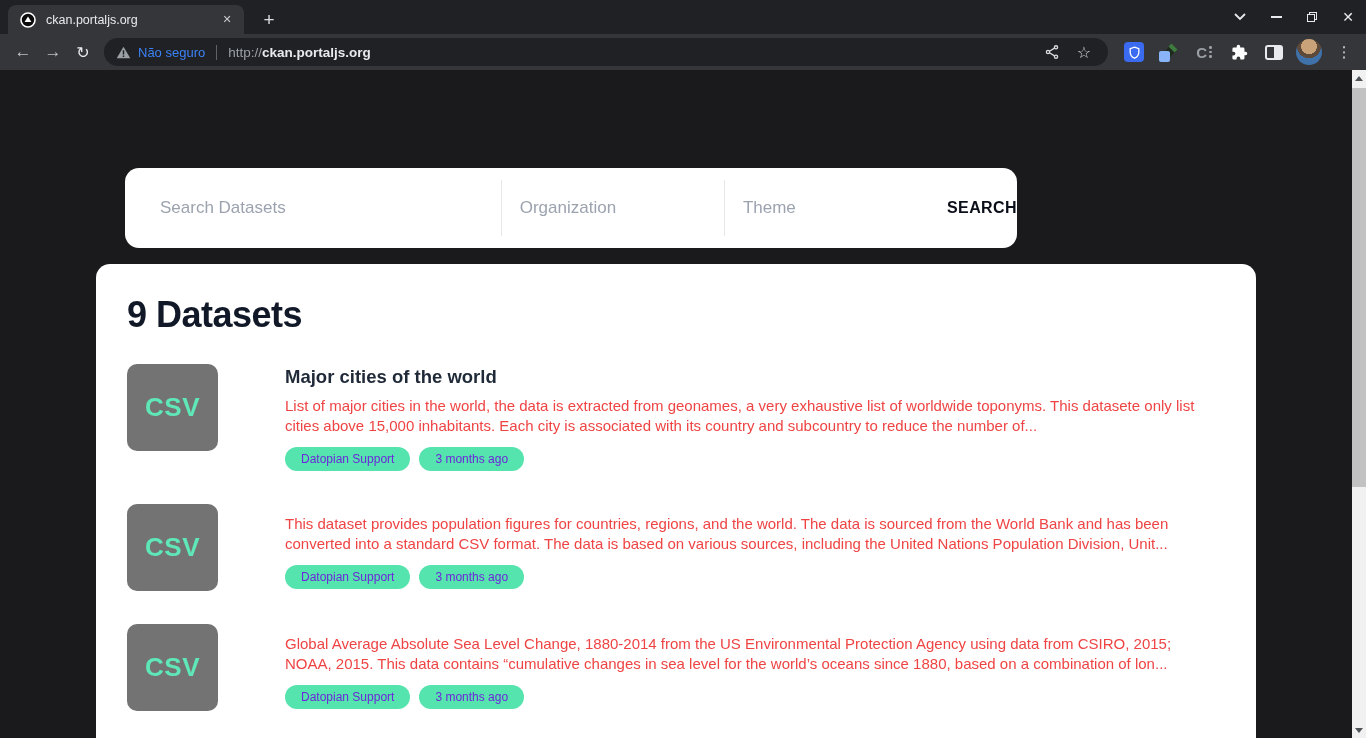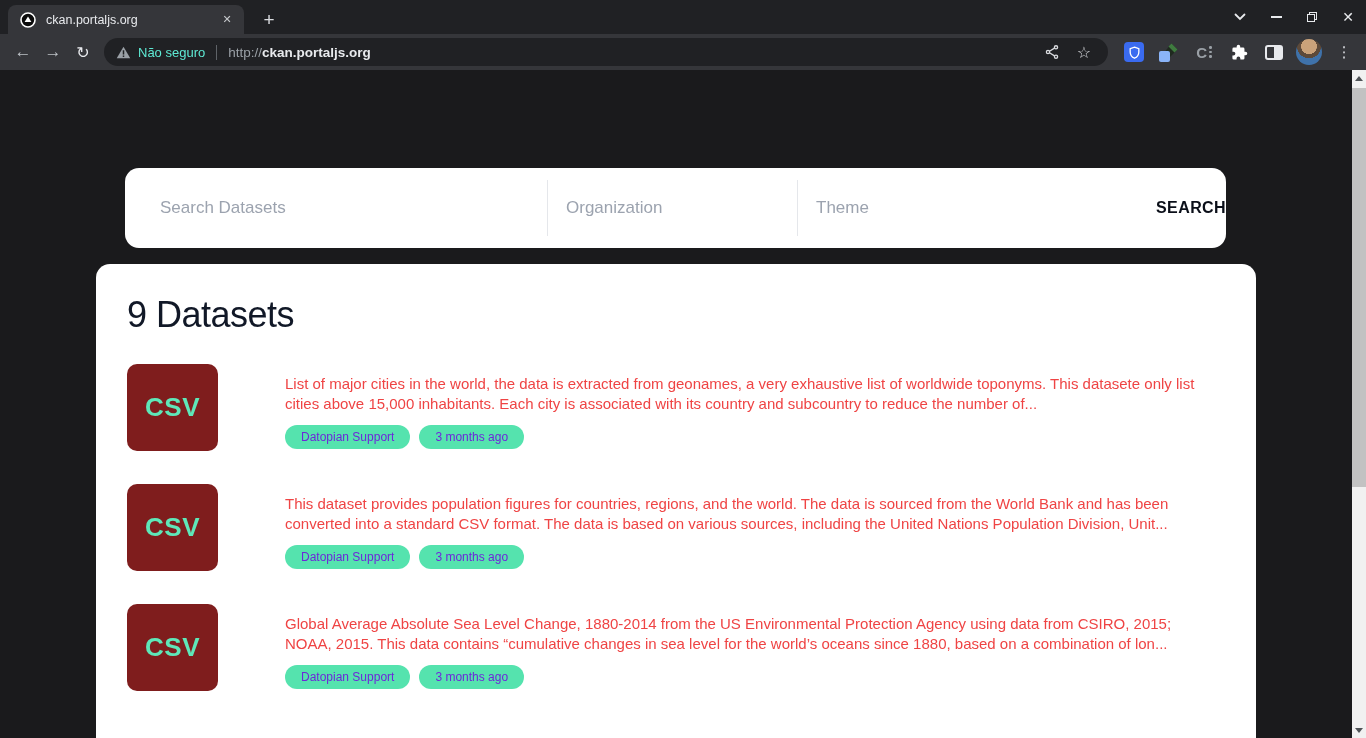"Não seguro" .sec-label { color: #5eead4 -> #3b82f6 }
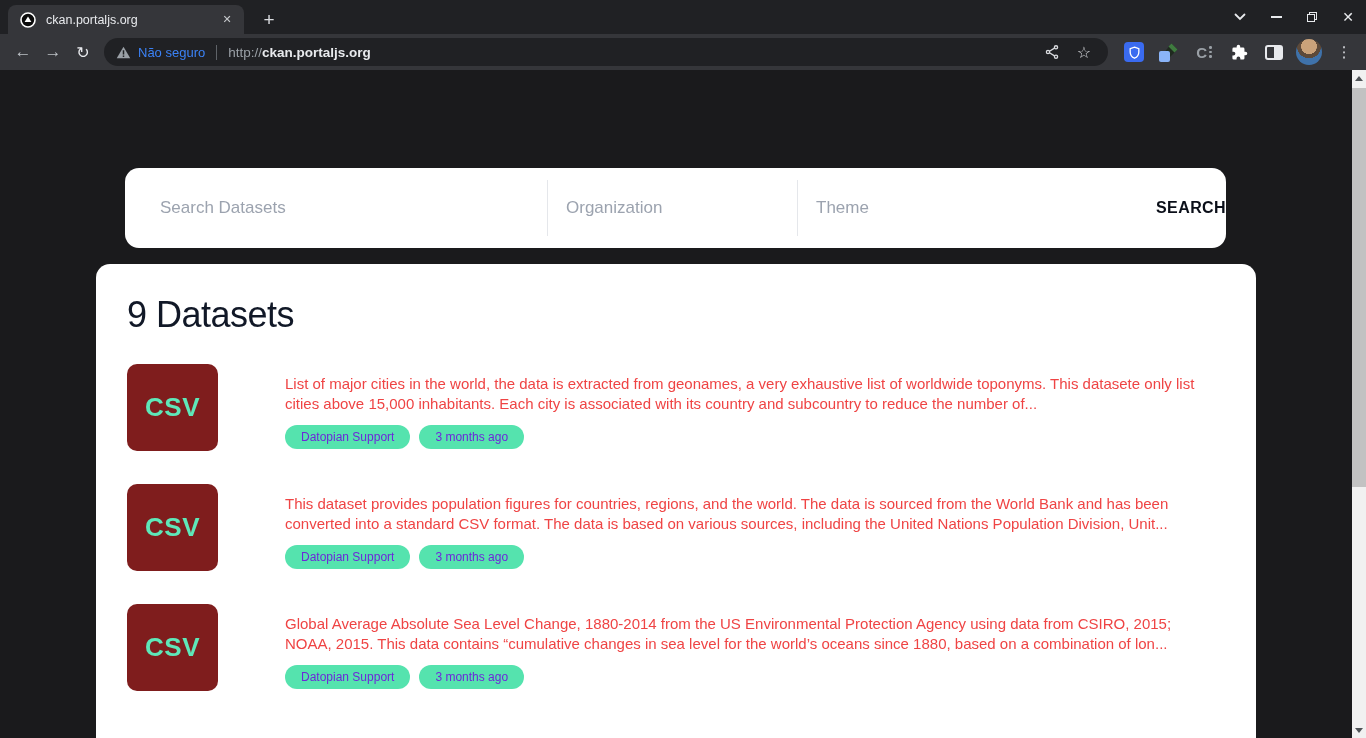"Search Datasets" .searchcard { width: 1101px -> 892px }
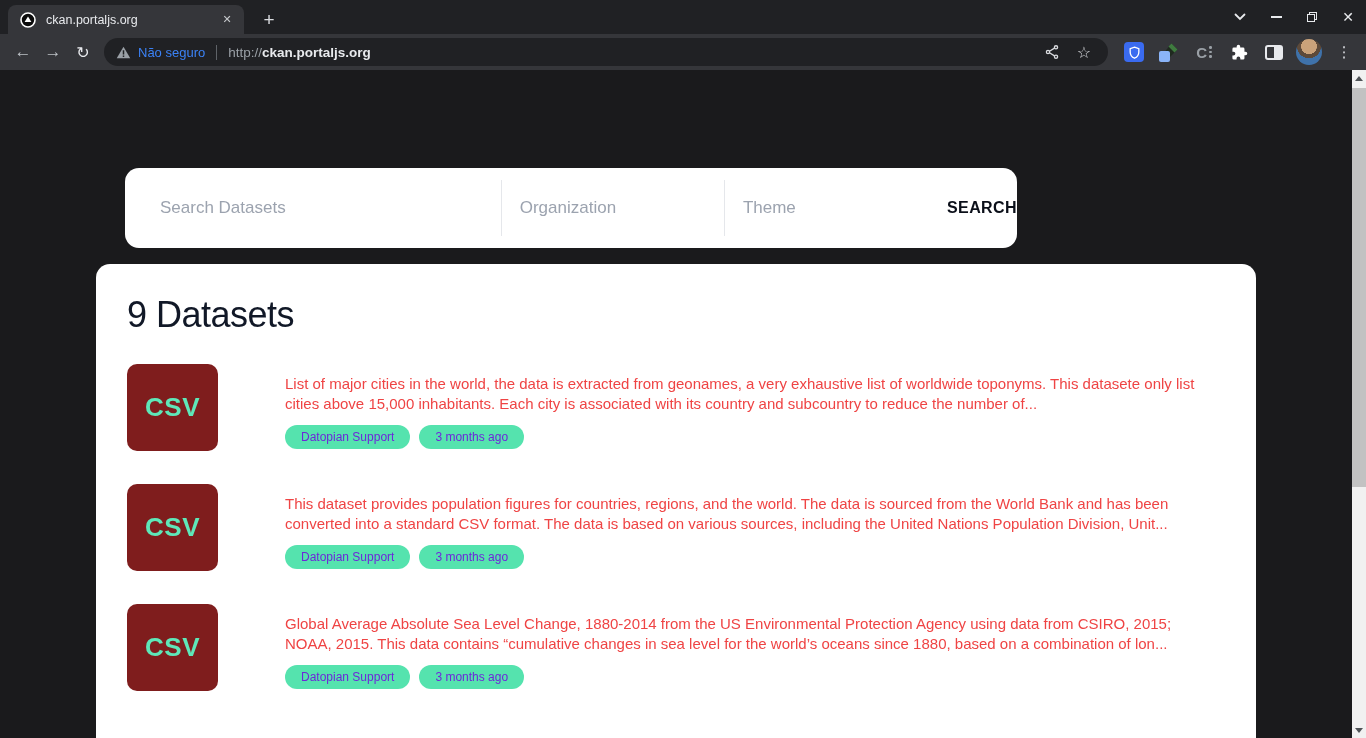"9 Datasets" .heading { font-weight: 400 -> 700 }
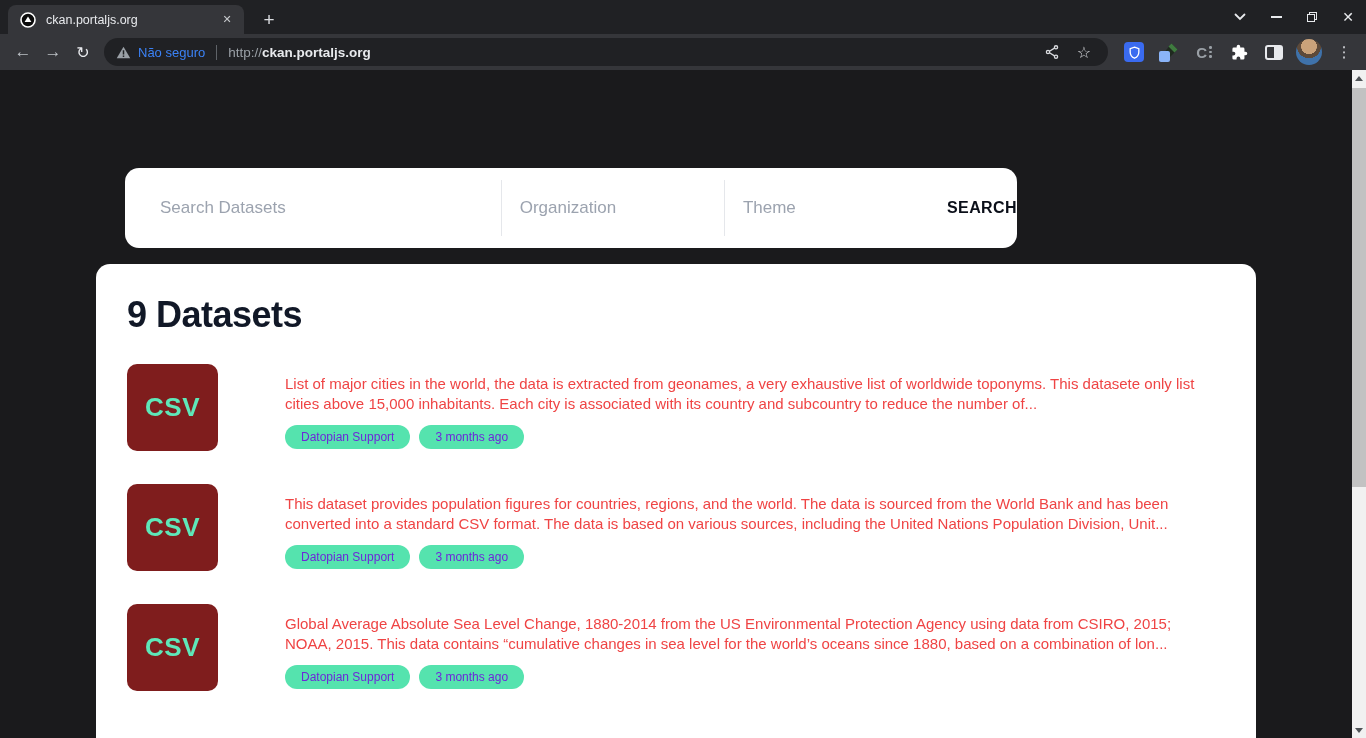"Major cities of the world" div.item-title { html: none -> <div>Major cities of the world</div> }
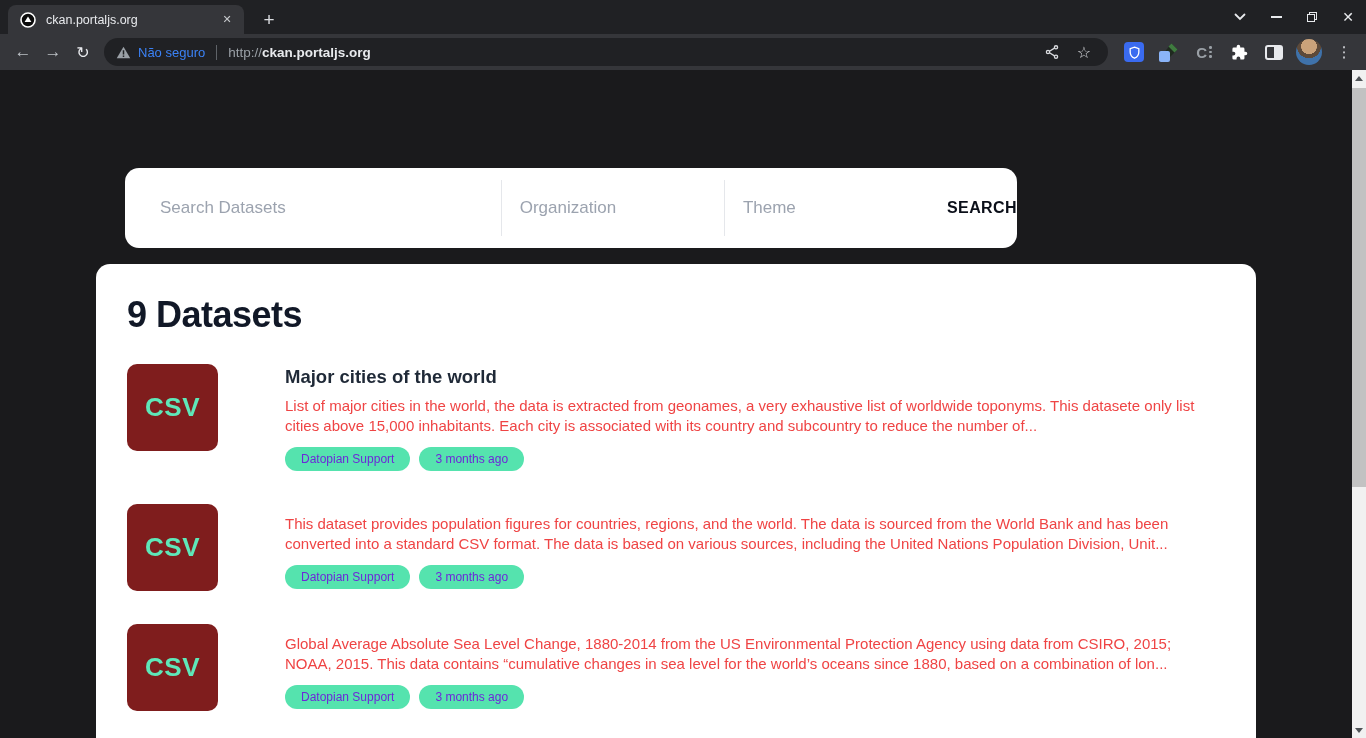"CSV" .fmt { background: #7f1d1d -> #737373 }
